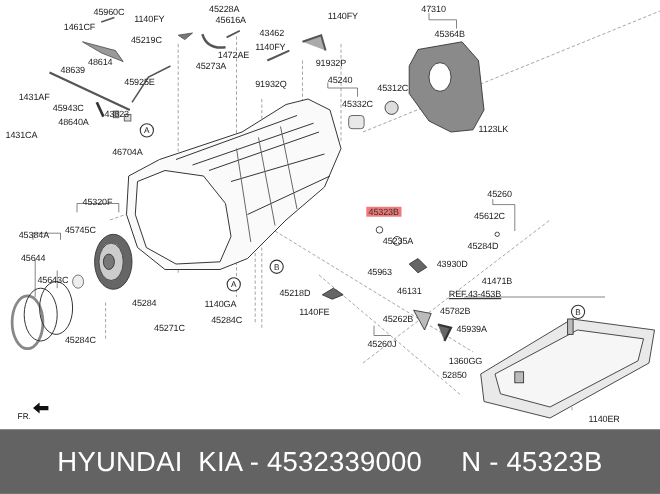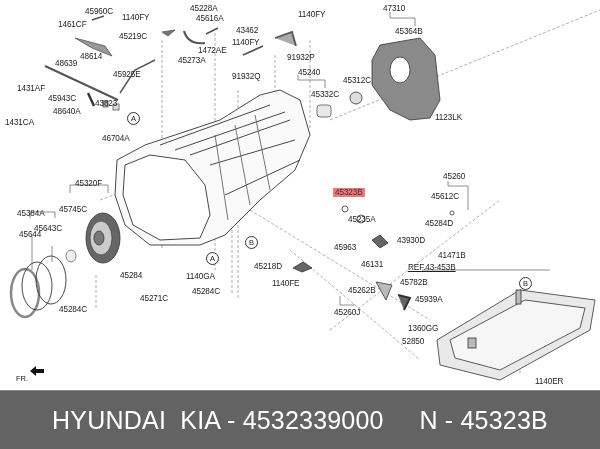"45643C" div.lbl { top: 224px -> 250px }
